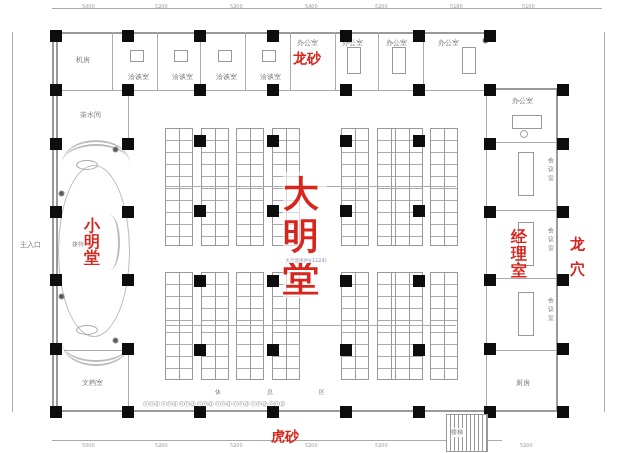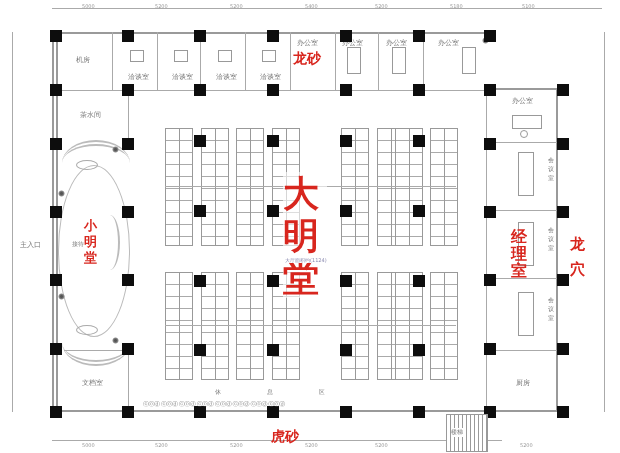"小明堂" div.red { font-size: 13px -> 16px }
